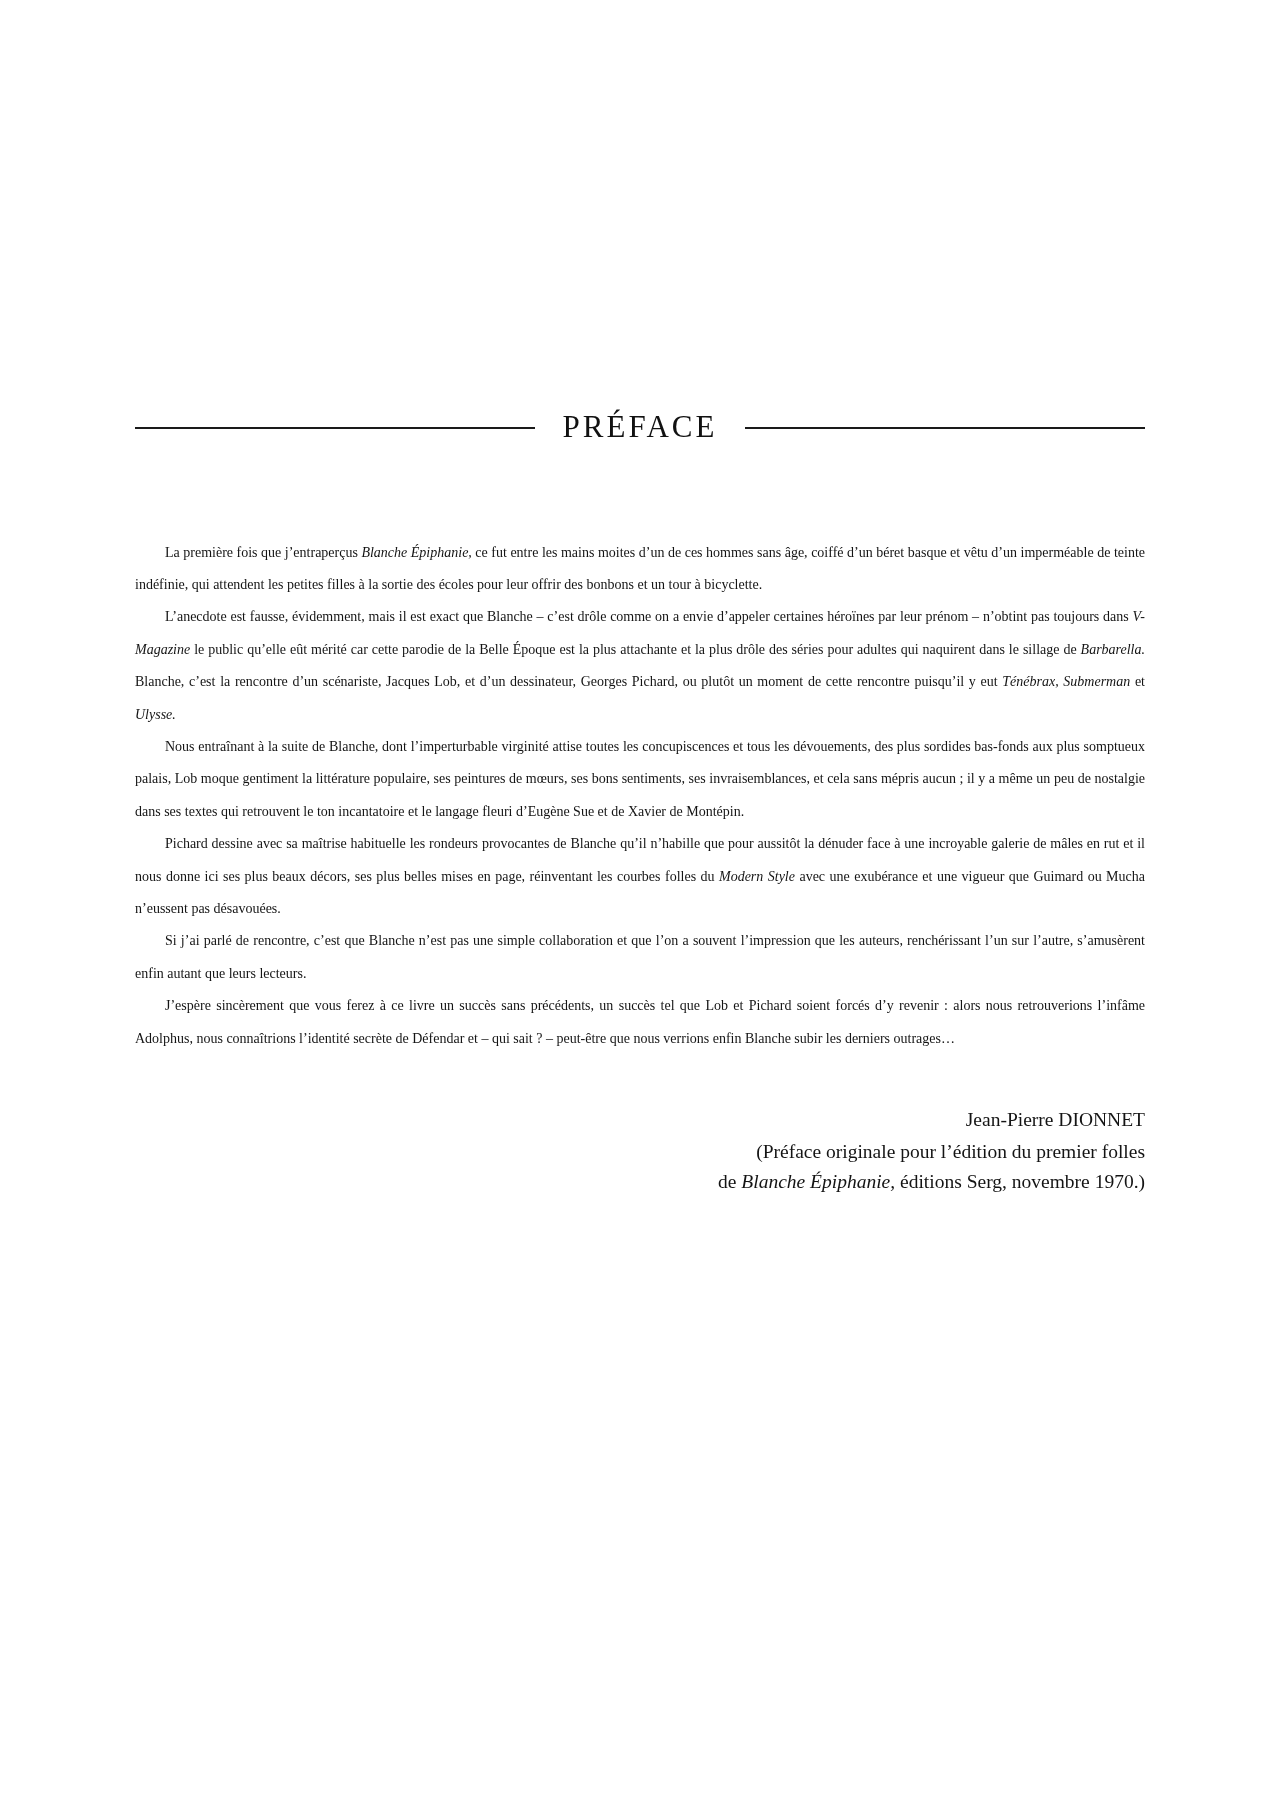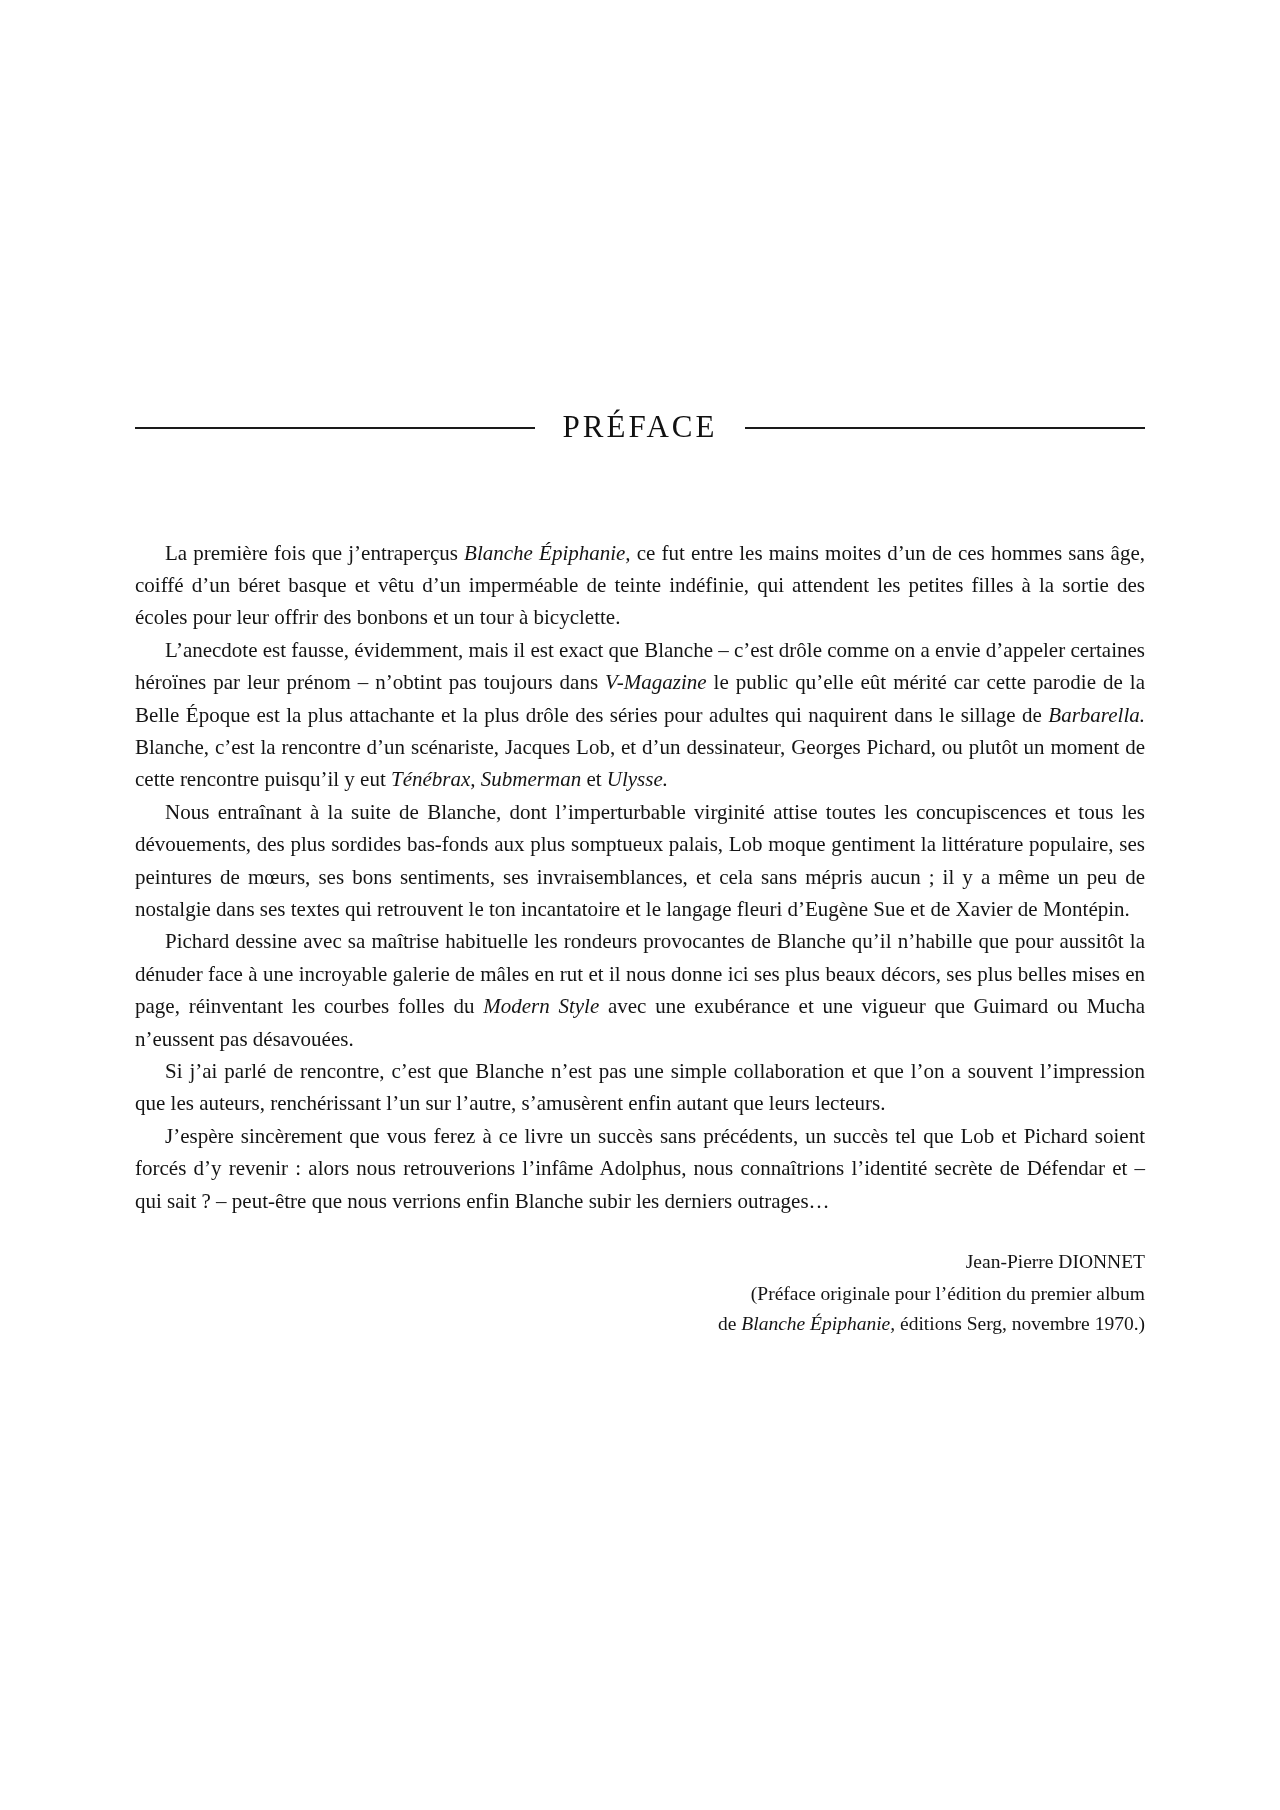"La première fois que j’entraperçus" .body-text p { font-size: 21px -> 14px }
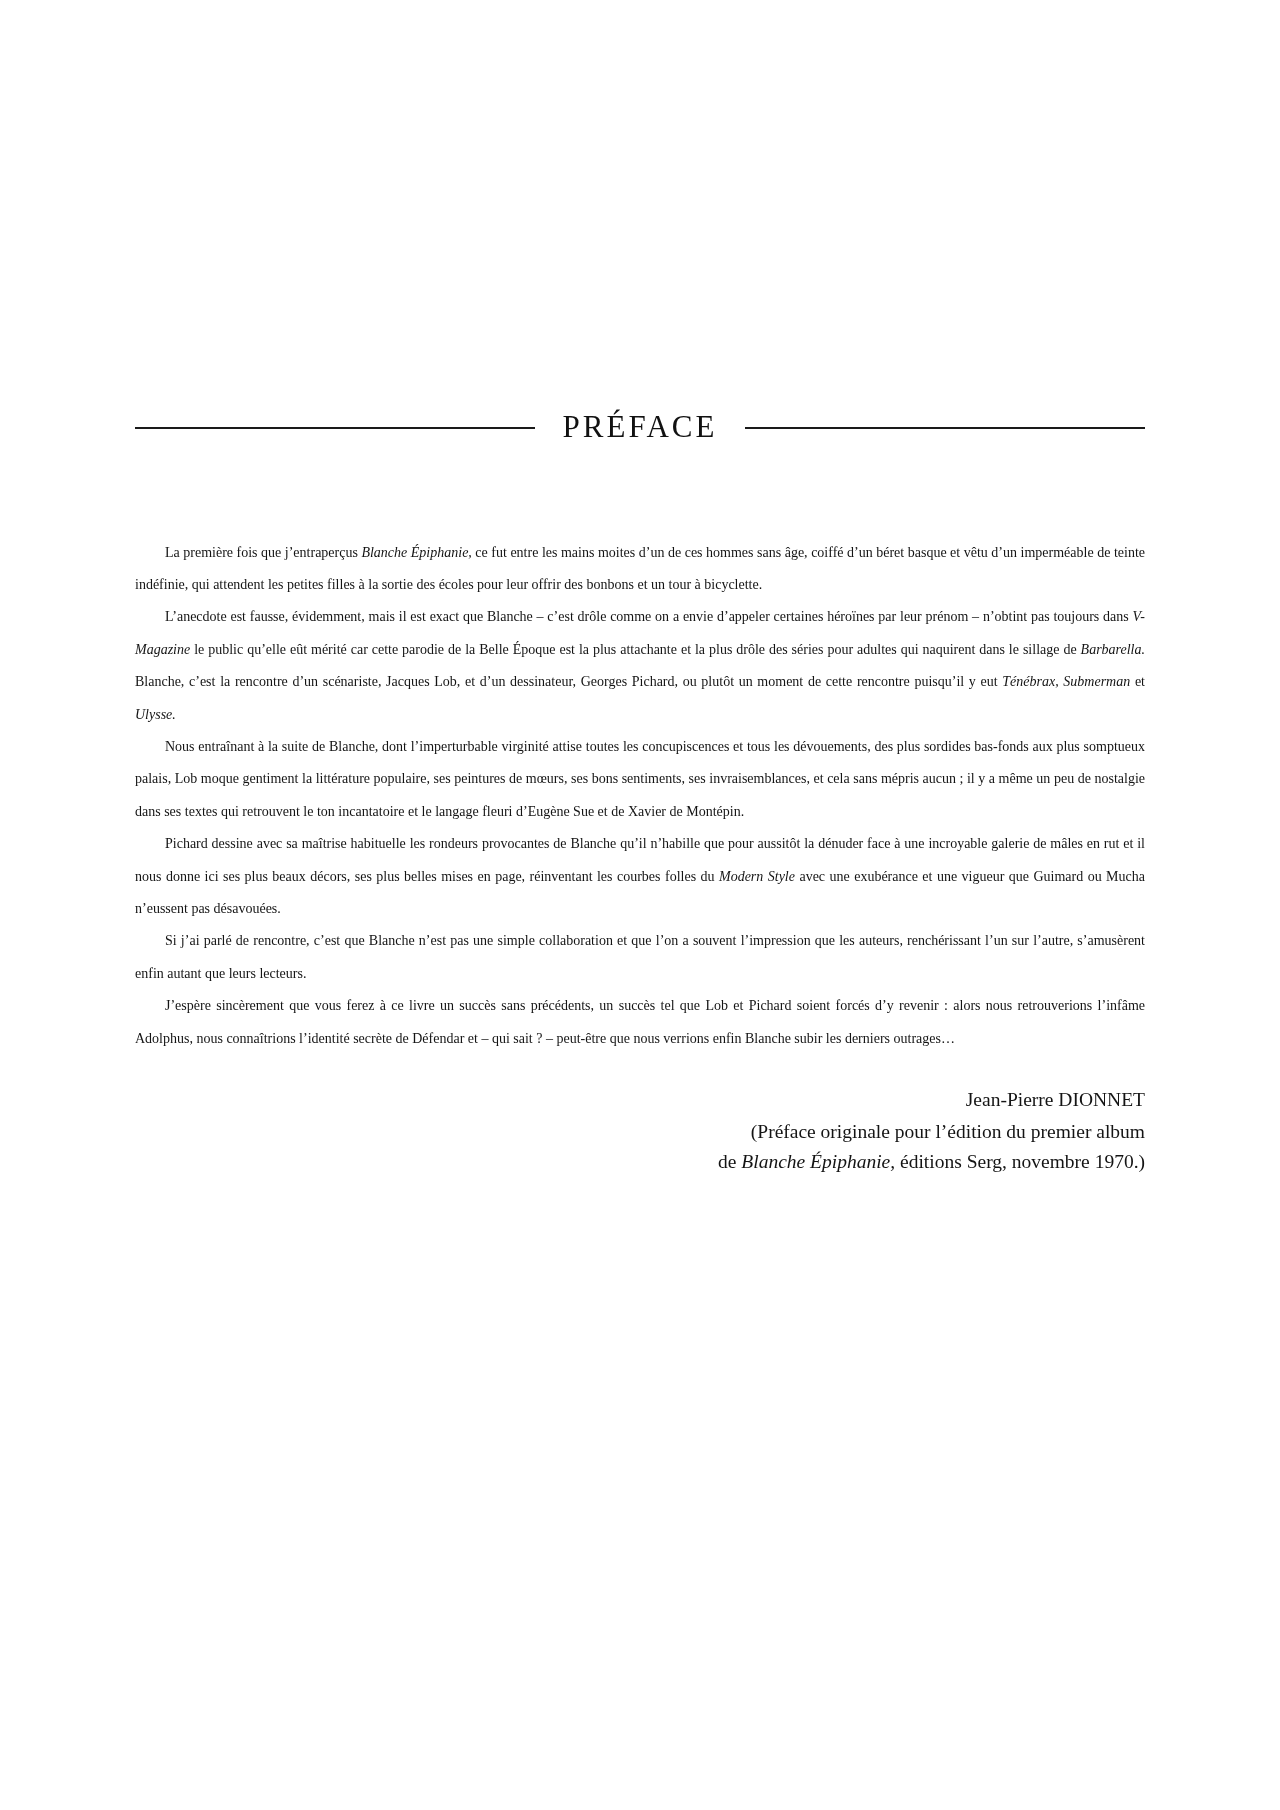"Jean-Pierre DIONNET" .signature { margin-top: 30px -> 50px }
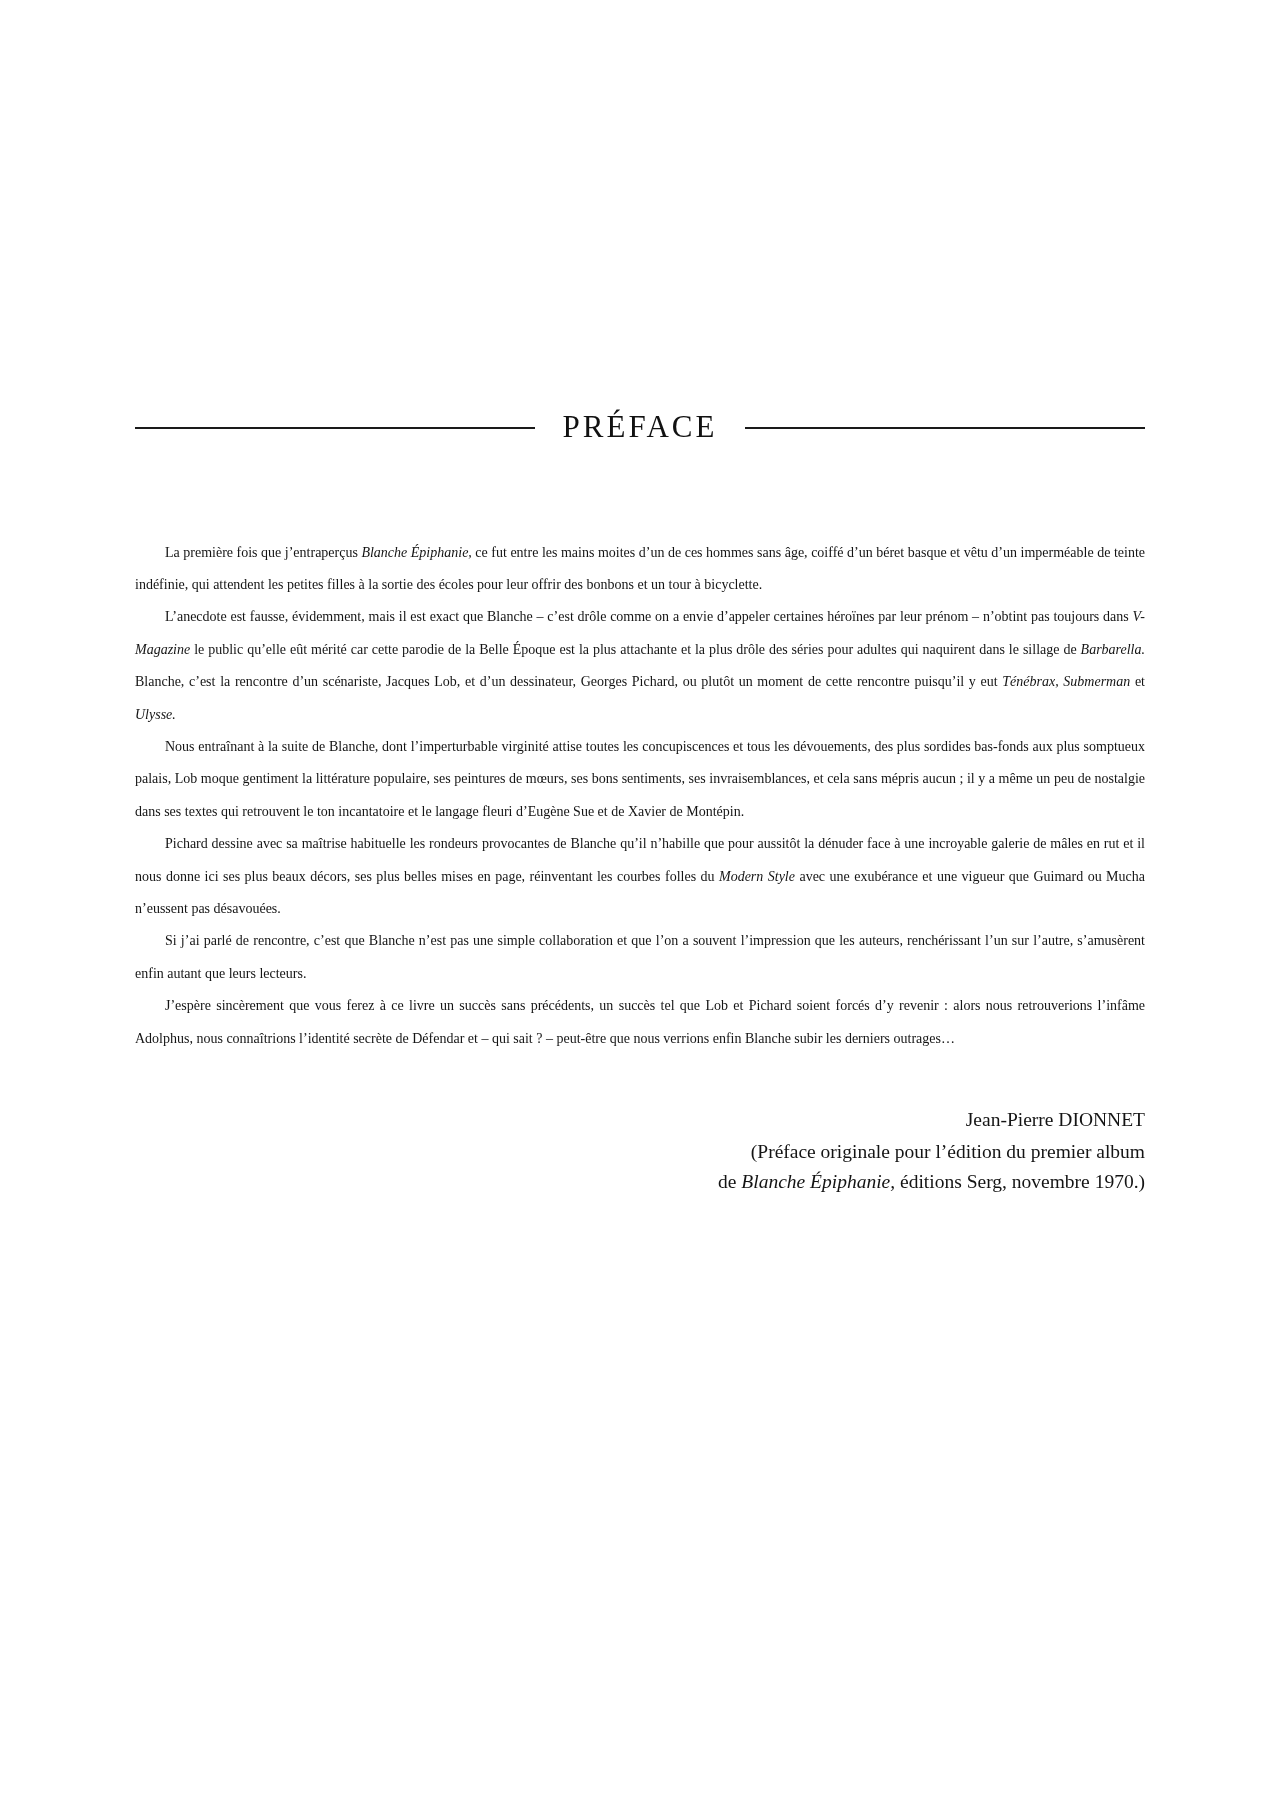"(Préface originale pour l’édition du" div { text: album -> folles }
